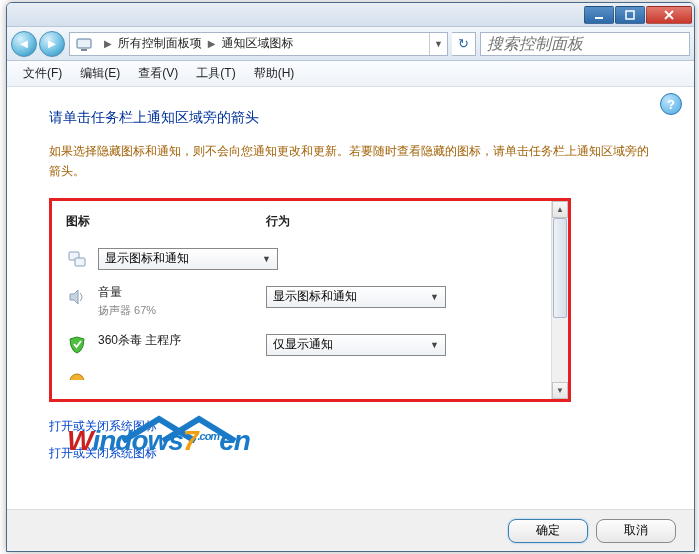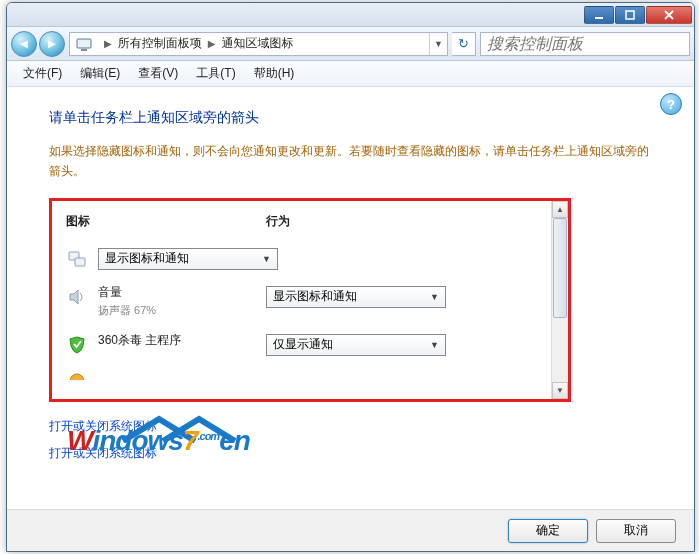"确定" .btn { border-radius: 3px -> 8px }
